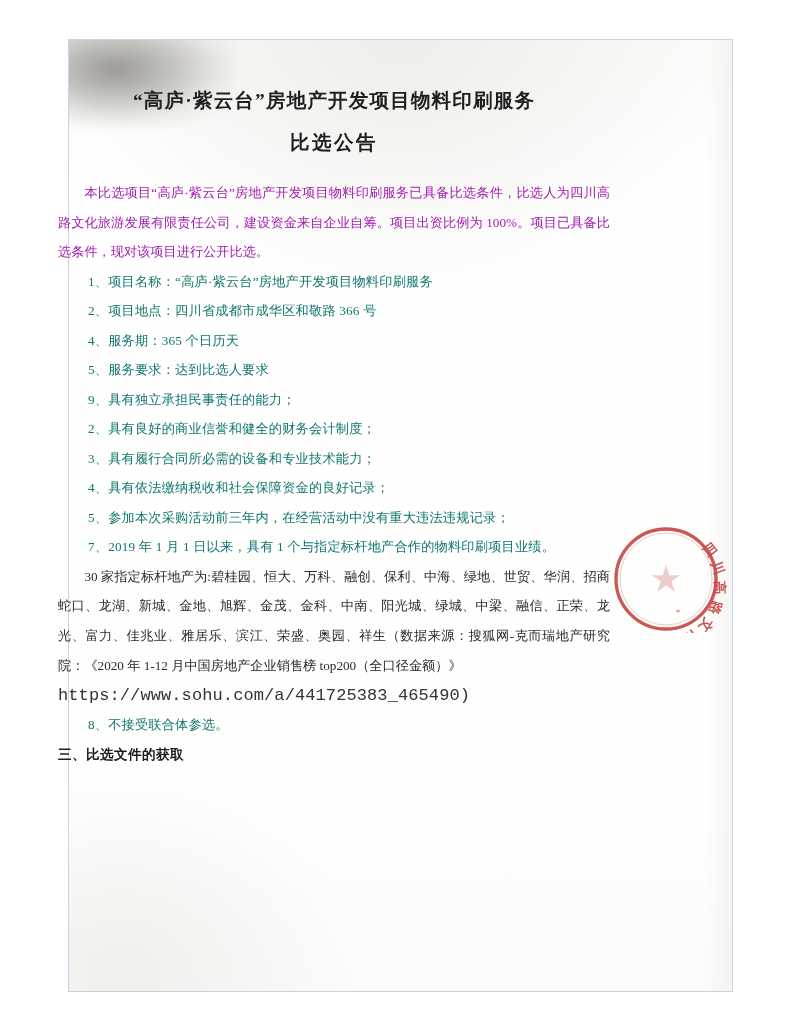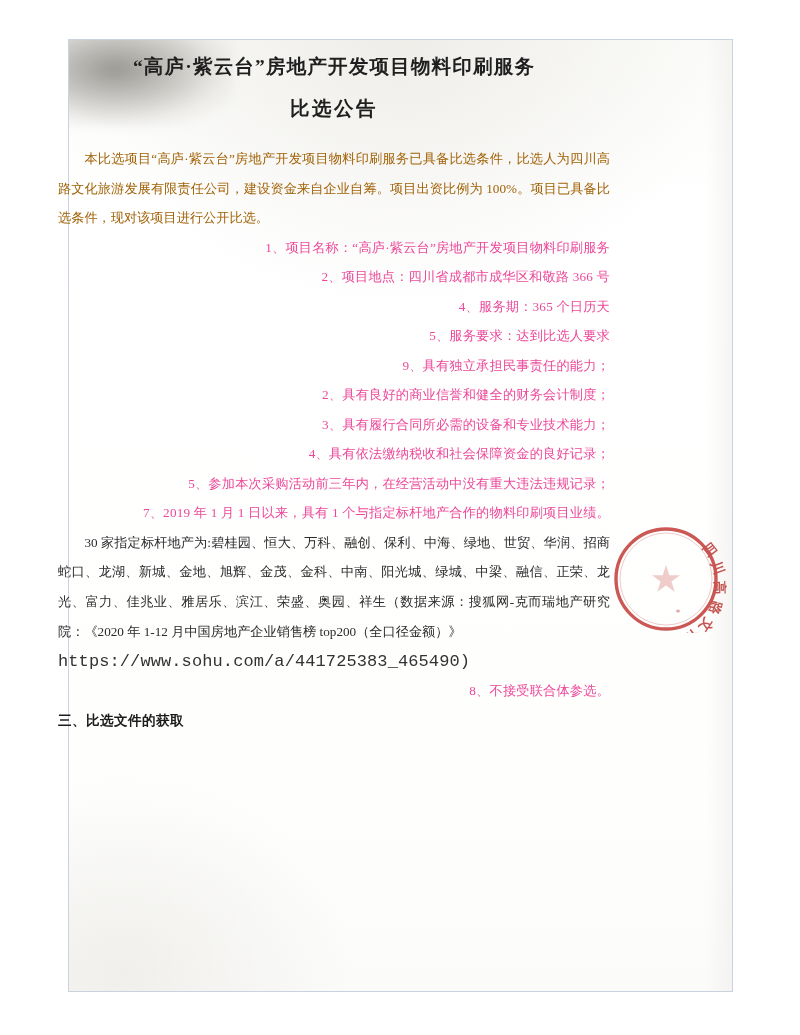"“高庐·紫云台”房地产开发项目物料印刷服务" #doc-body { top: 46px -> 80px }
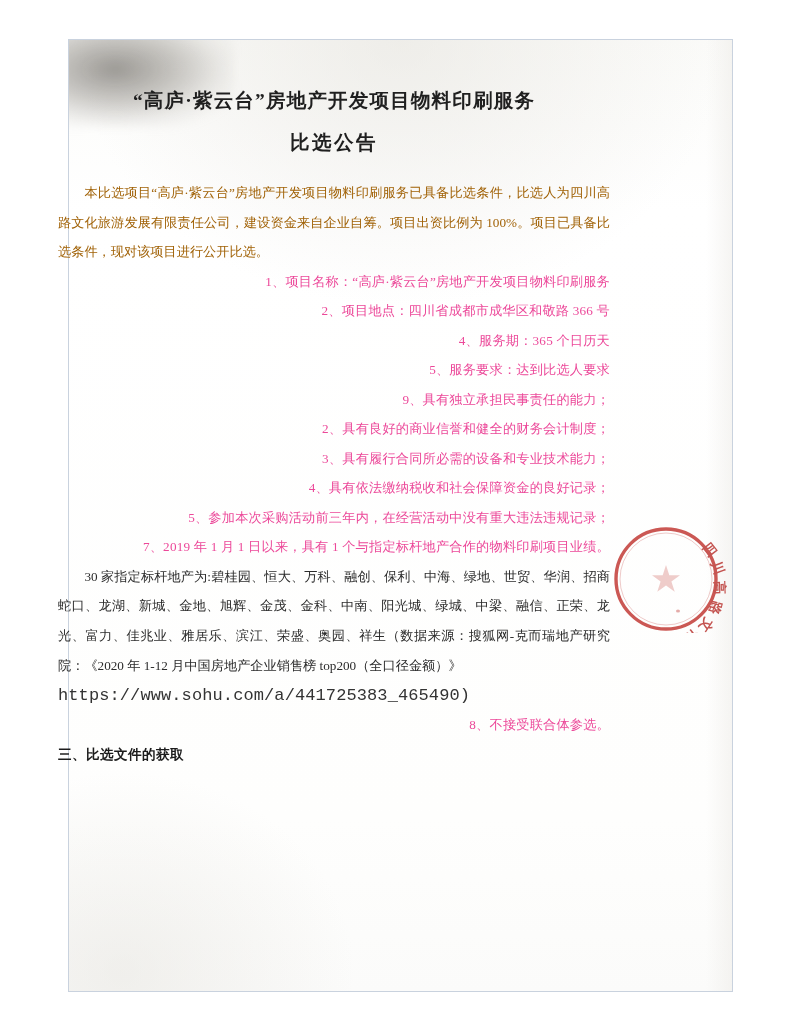"本比选项目“高庐·紫云台”房地产开发项目物料印刷服务已具备比选条件，比选人为四川" .para { color: #a16207 -> #a21caf }
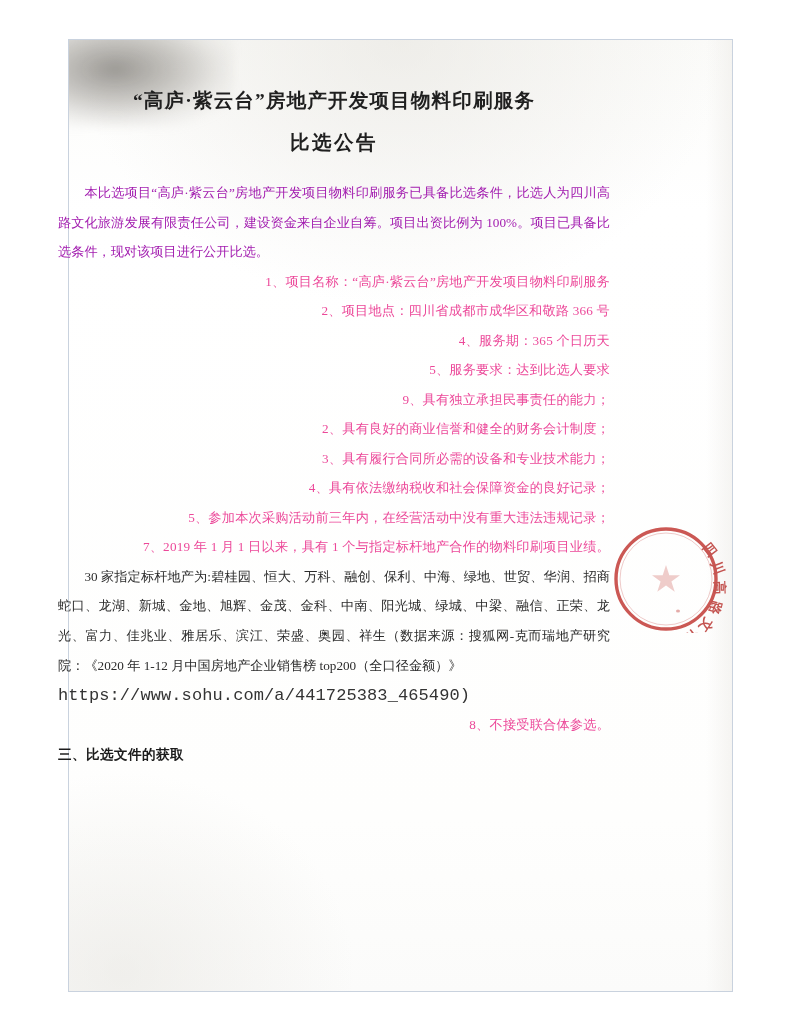"1、项目名称：“高庐·紫云台”房地产开发项目物料印刷服务" .item { color: #ec4899 -> #0f766e; text-align: right -> none }
